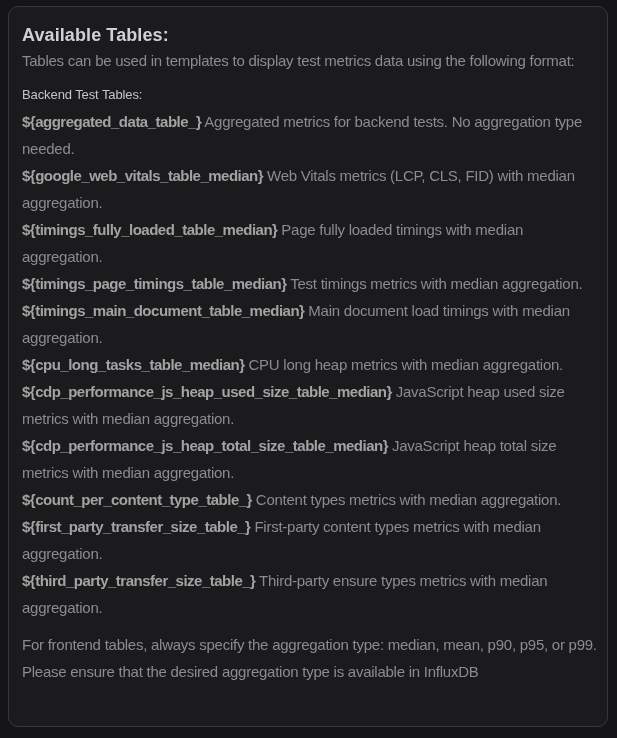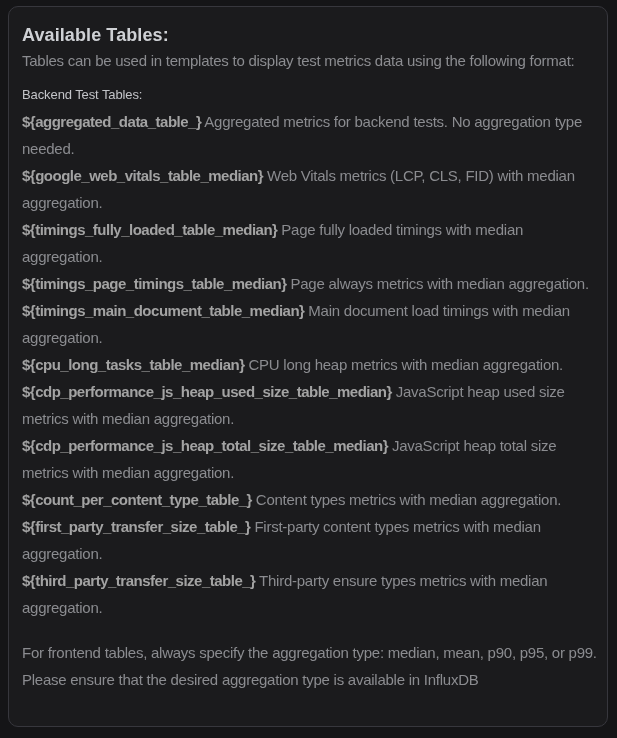"Page always metrics with median" span { text: Page always -> Test timings }
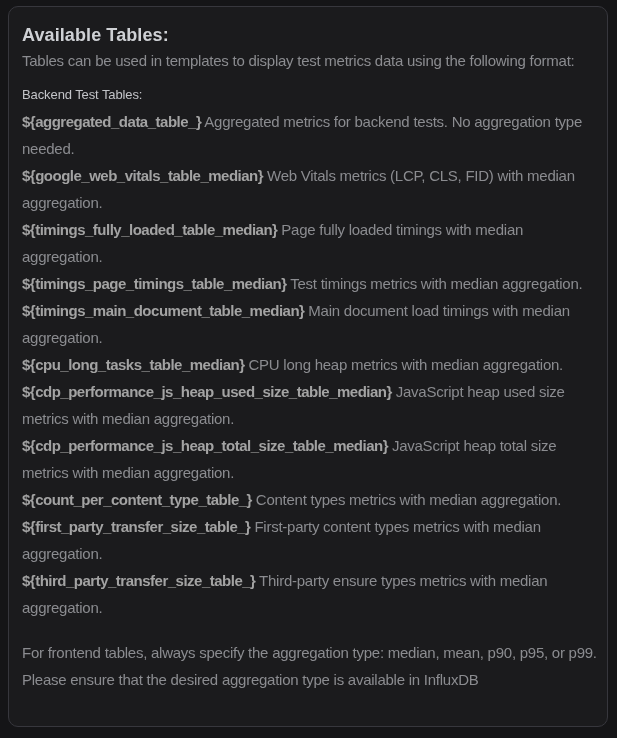"For frontend tables, always specify" .footer-note { margin-top: 18px -> 10px }
